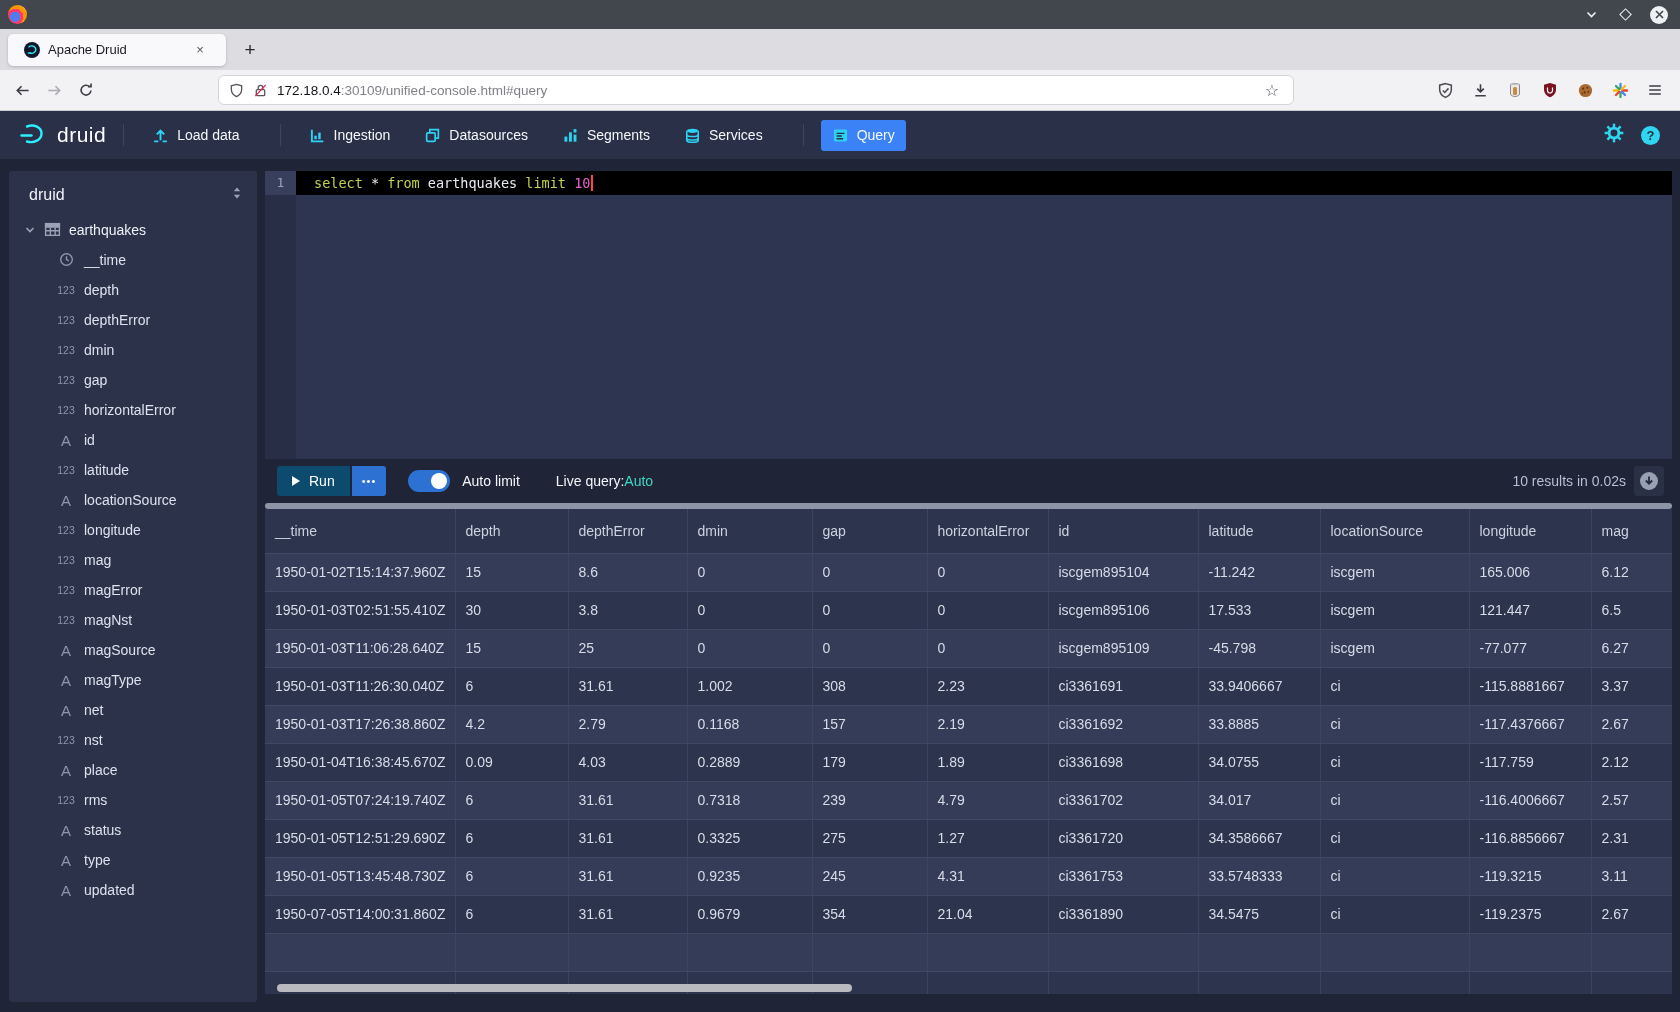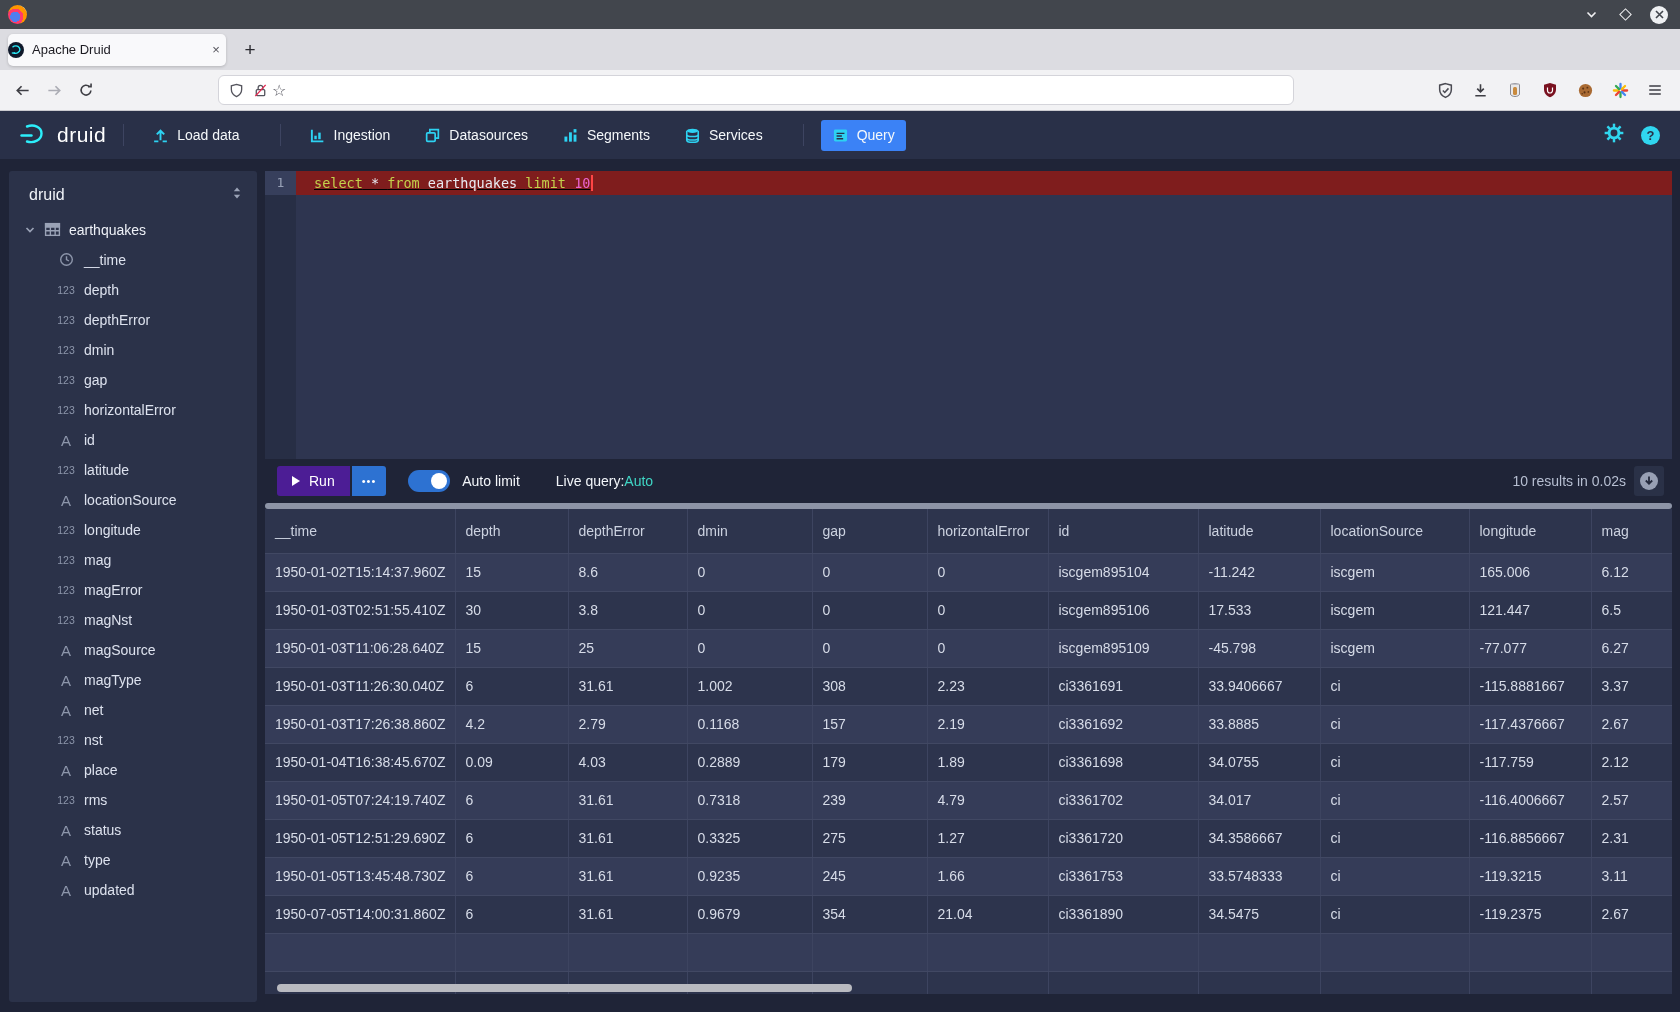"Apache Druid" .tab { padding: 0 0 -> 0 16px }
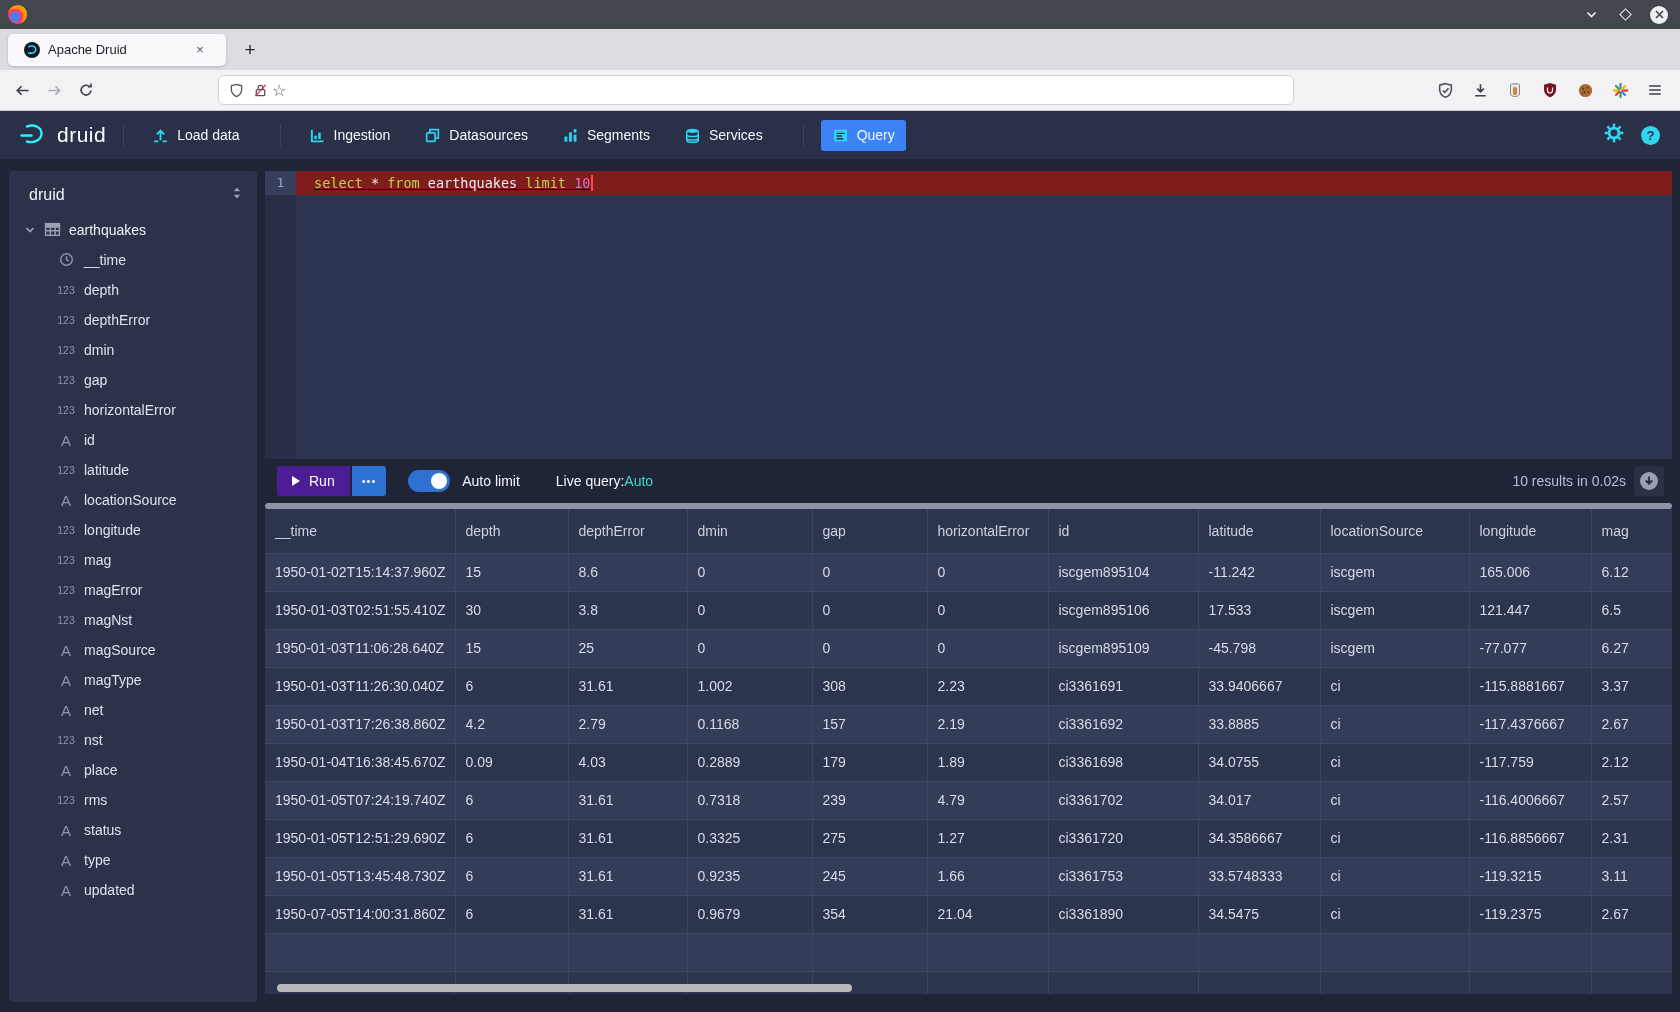"172.18.0.4:30109/unified-console.html#qu" span.url-text { html: none -> <span><span>172.18.0.4</span><span>:30109/unified-console.html#query</span></span> }
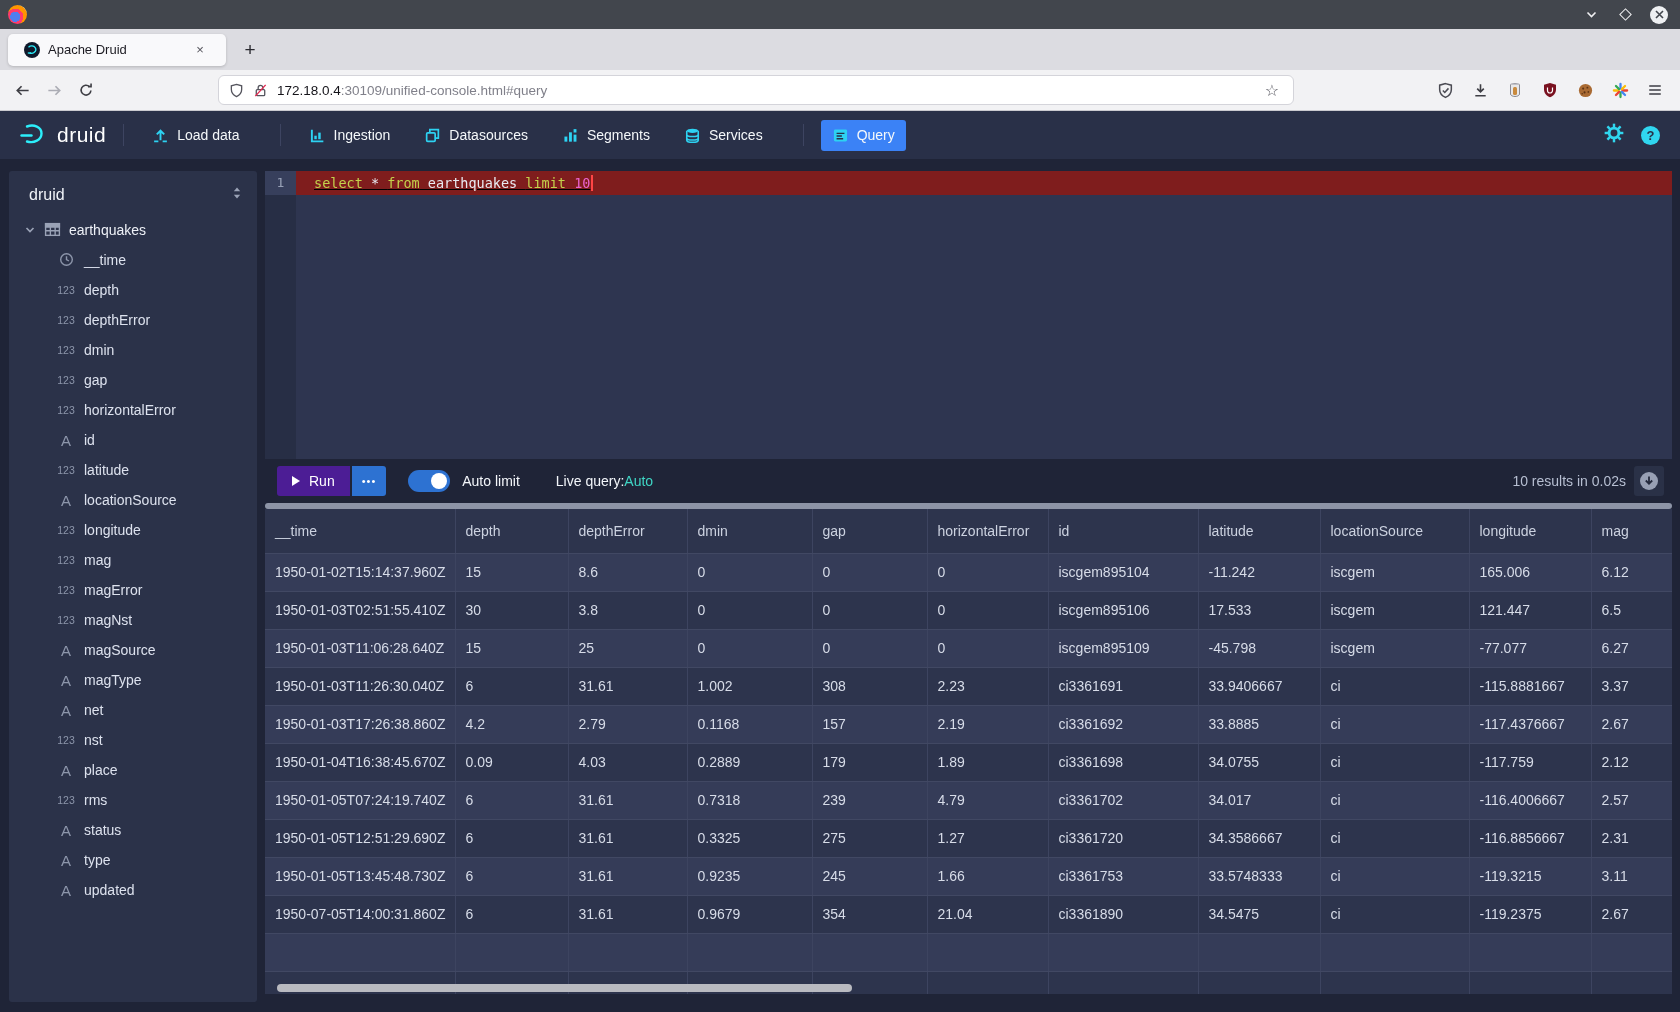"select" .code-line { background: #7f1d1d -> #000000; text-decoration: underline -> none }
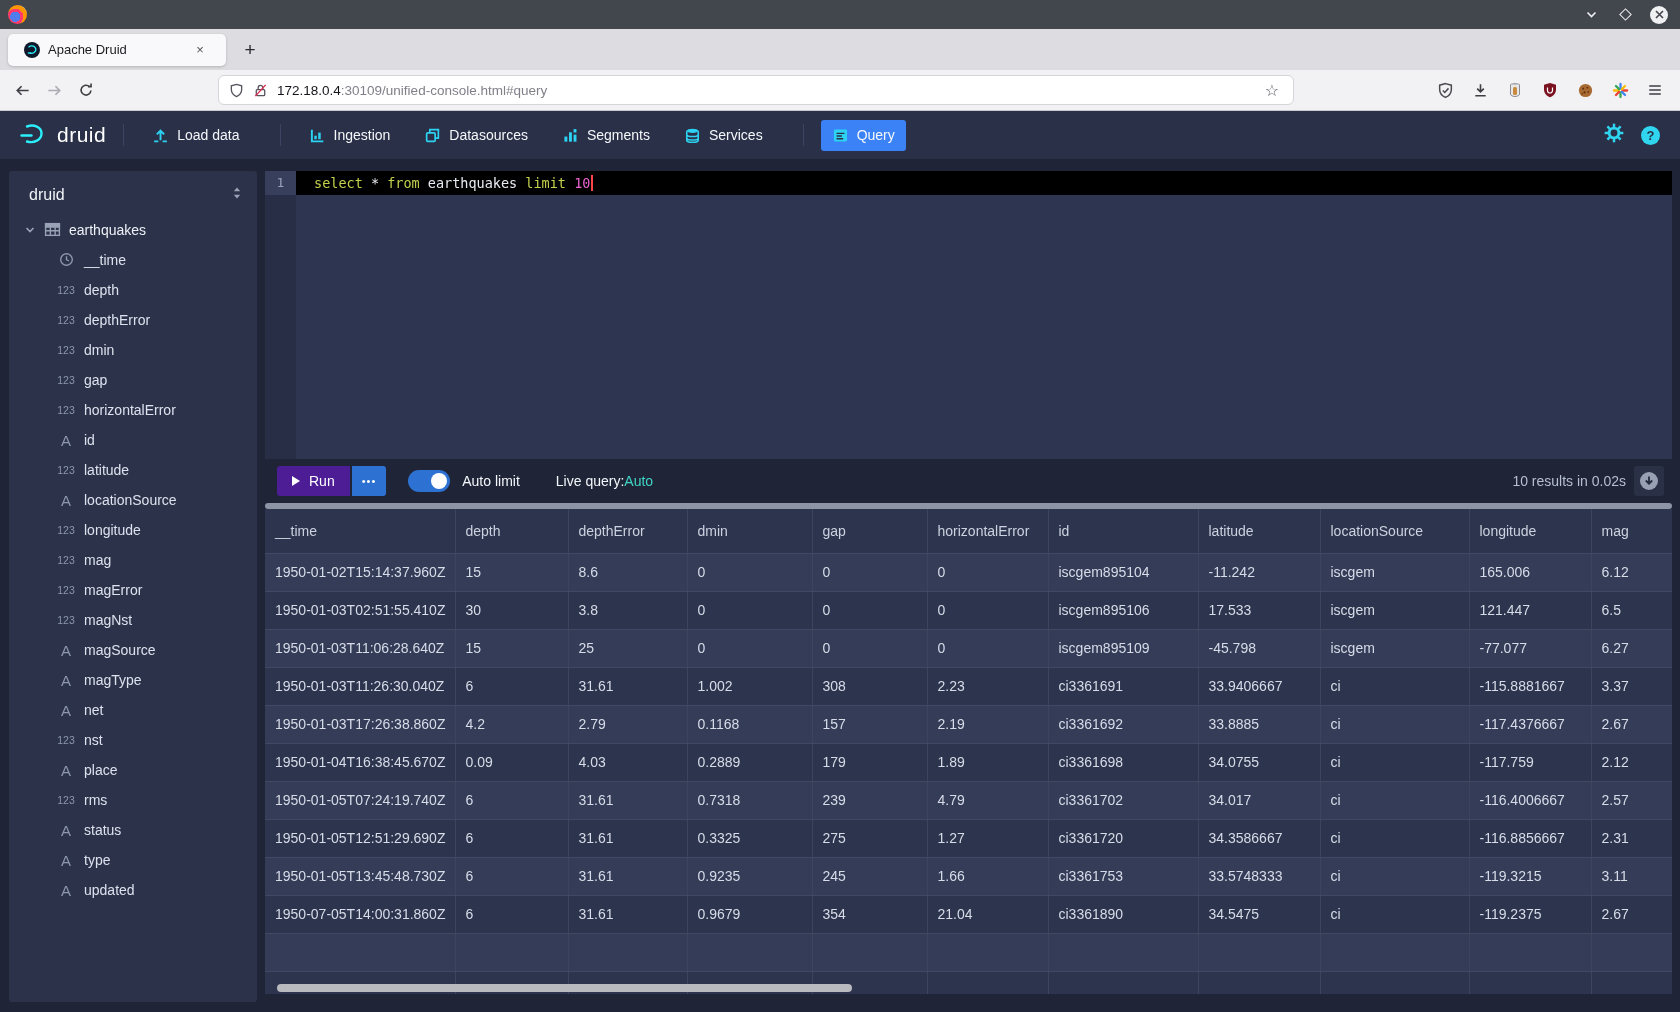"Run" .btn-run { background: #4c1d95 -> #0c4a6e }
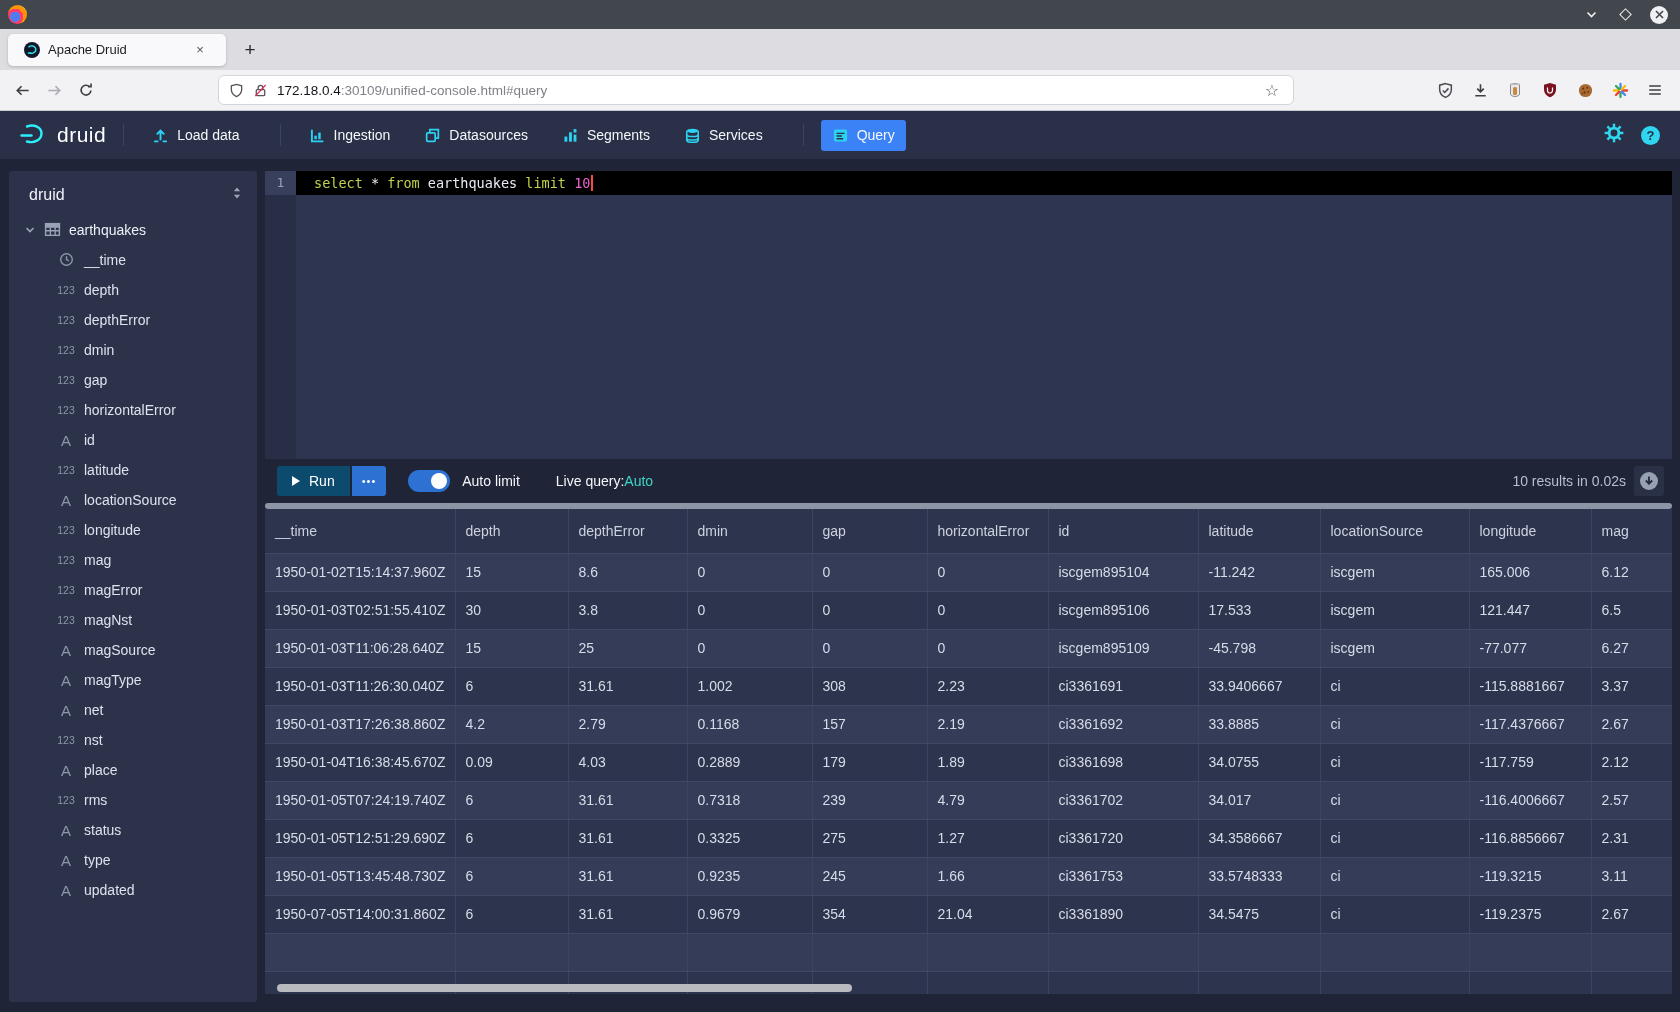"1.66" td { text: 1.66 -> 4.31 }
